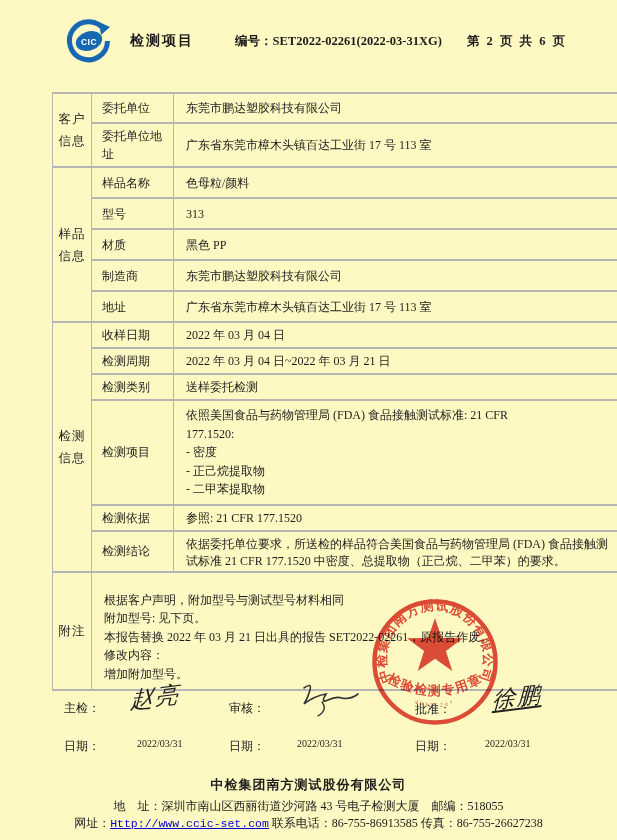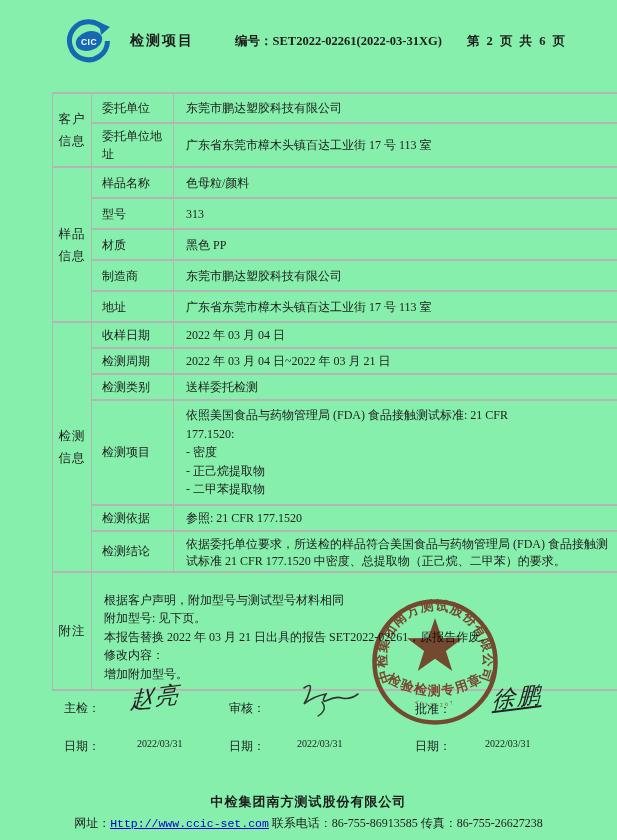"CIC" .page { background: #86efac -> #fef9c3 }
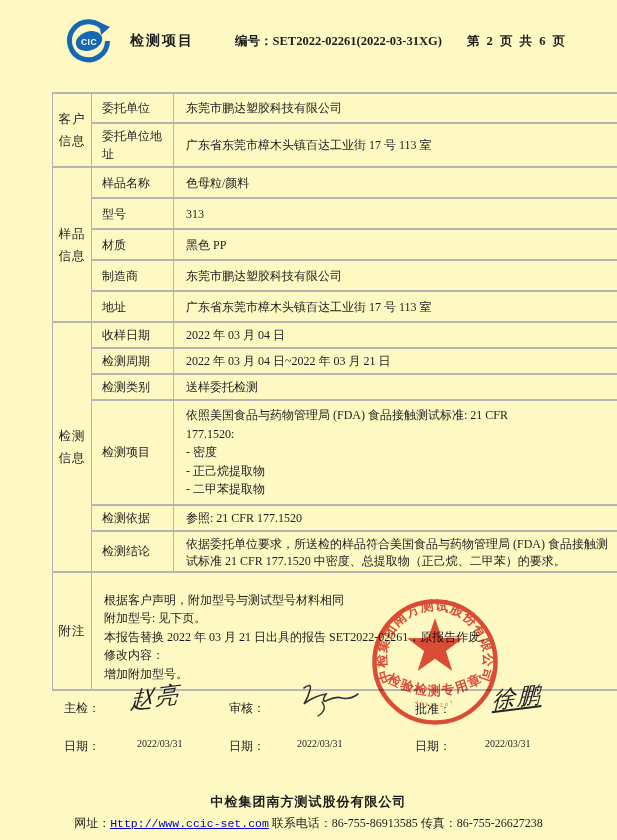"地 址：深圳市南山区西丽街道沙河路 43 号电子检测大厦 邮编：518055" div.footer-line { html: none -> <div><span>地 址：</span><span>深圳市南山区西丽街道沙河路 43 号电子检测大厦</span><span> 邮编：</span><span>518055</span></div> }
